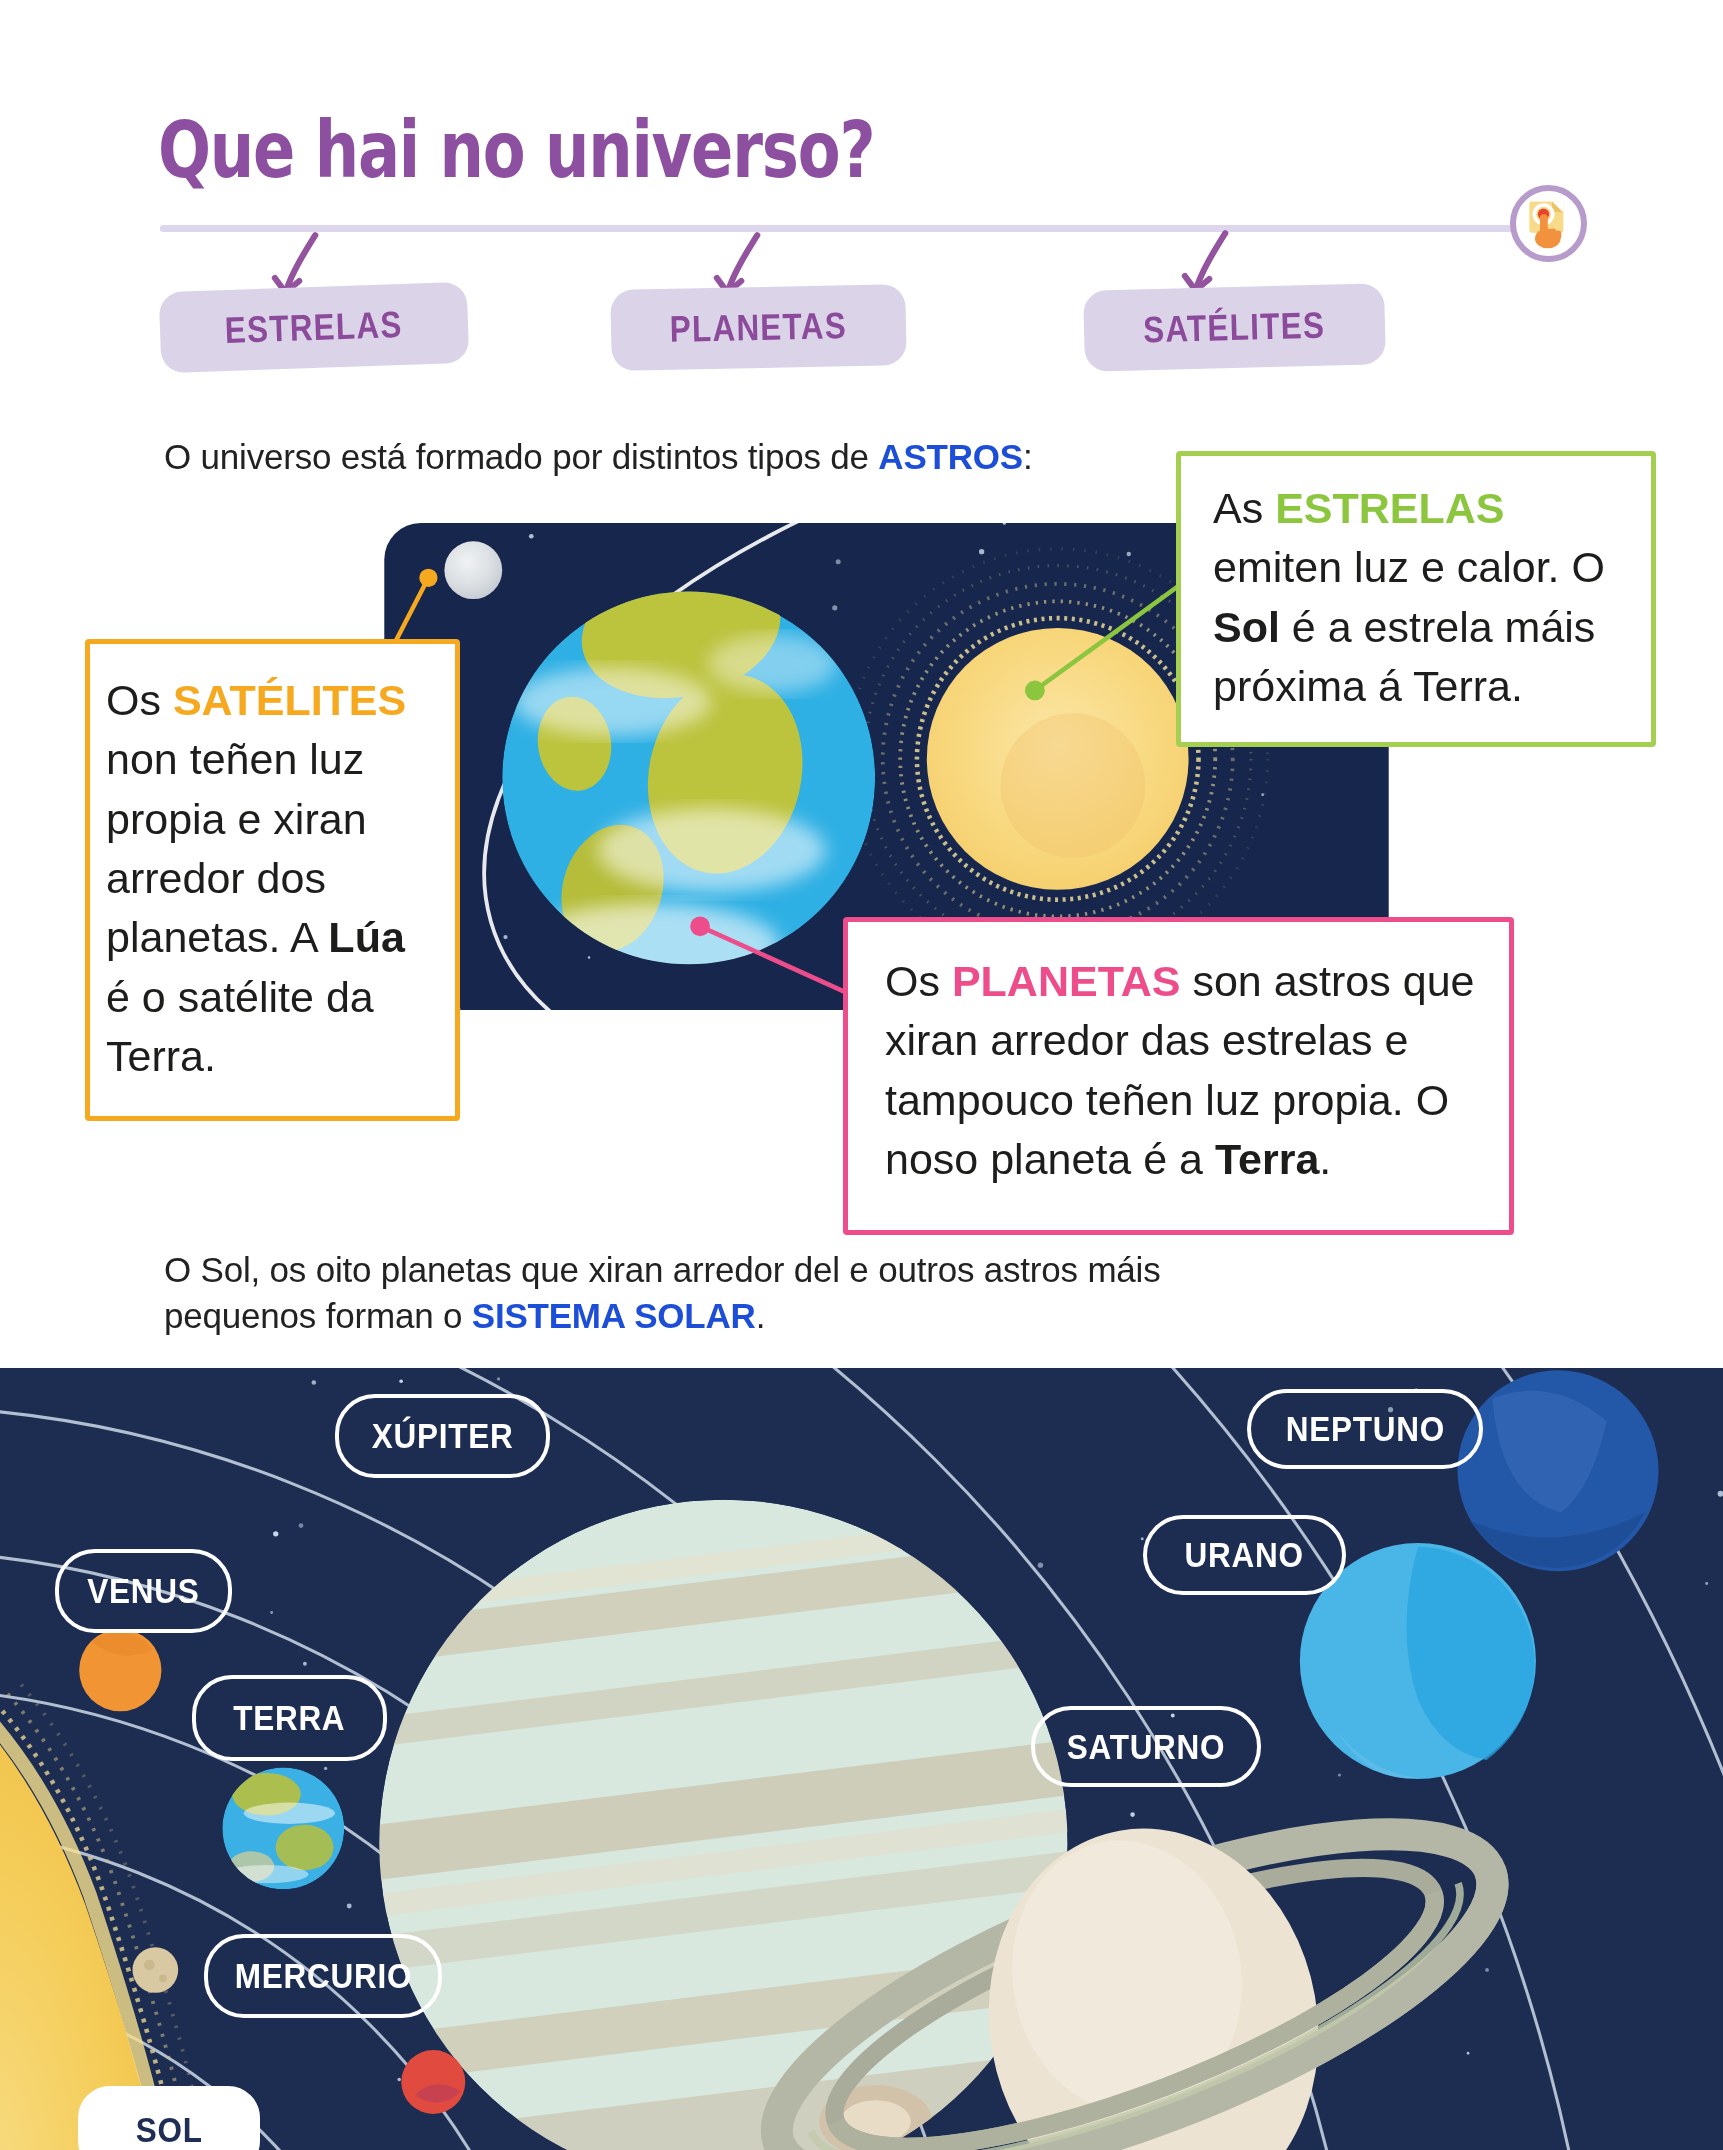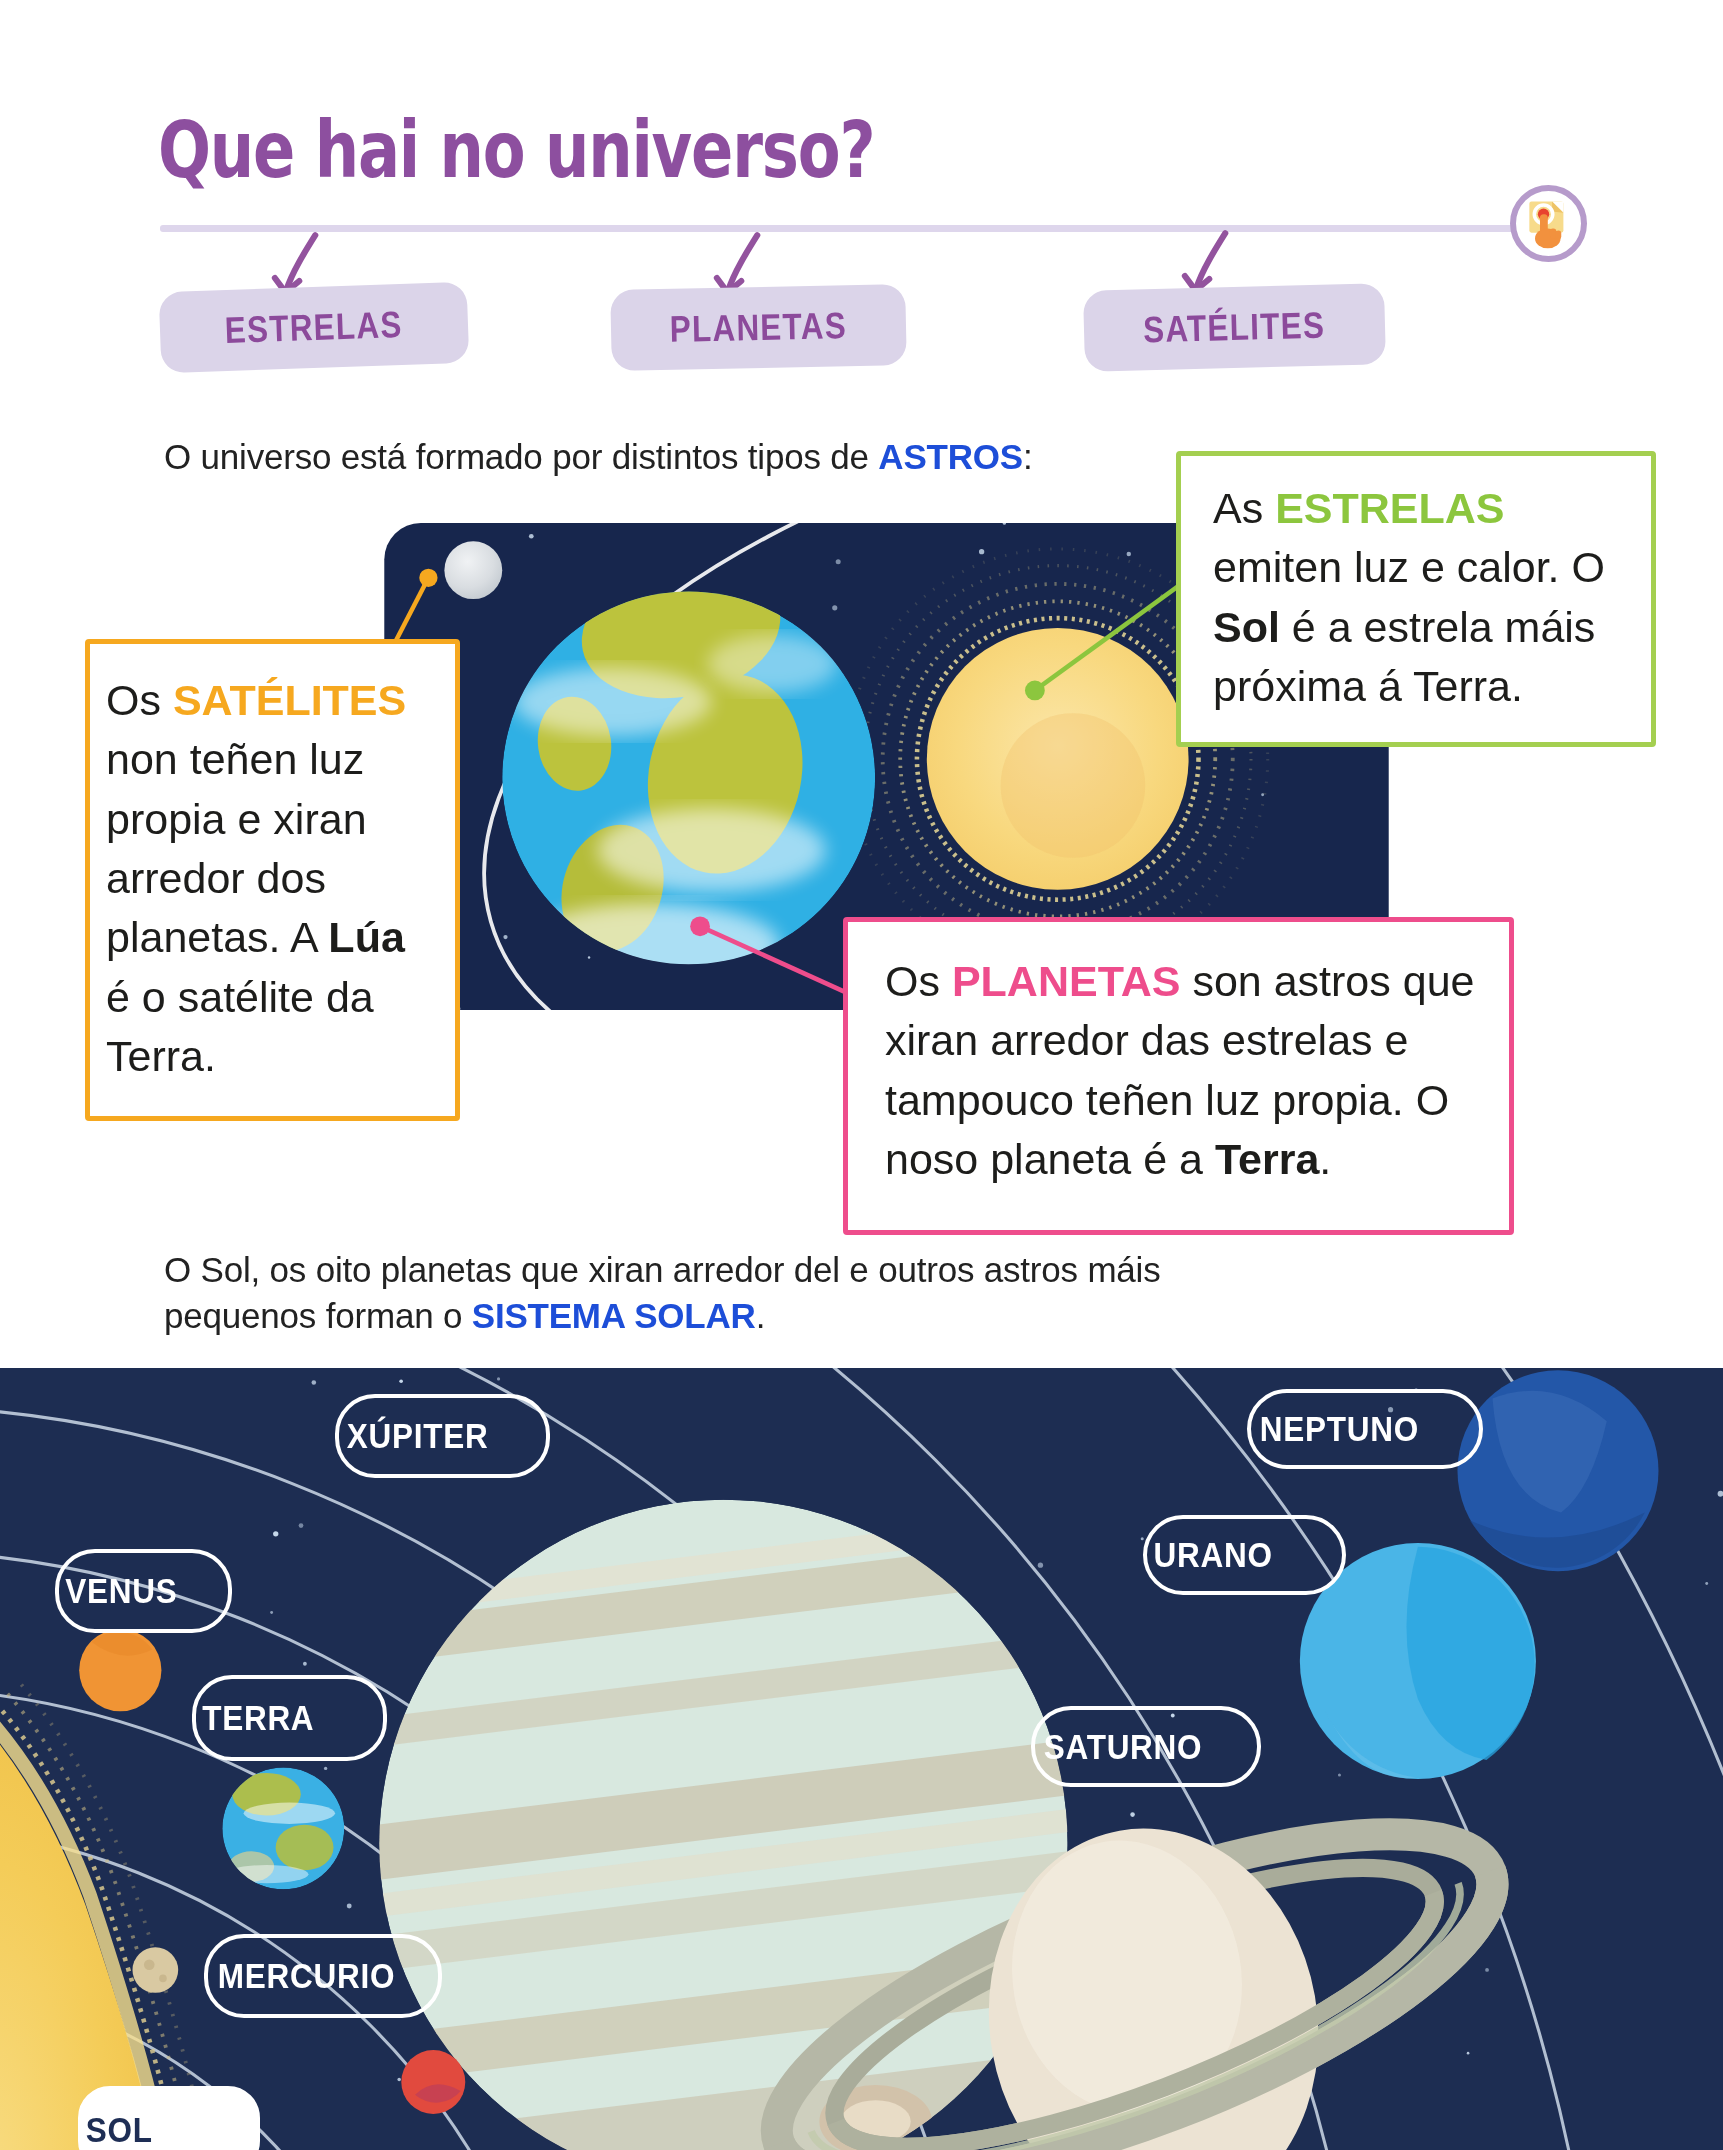"XÚPITER" .planet-label { justify-content: none -> center }
